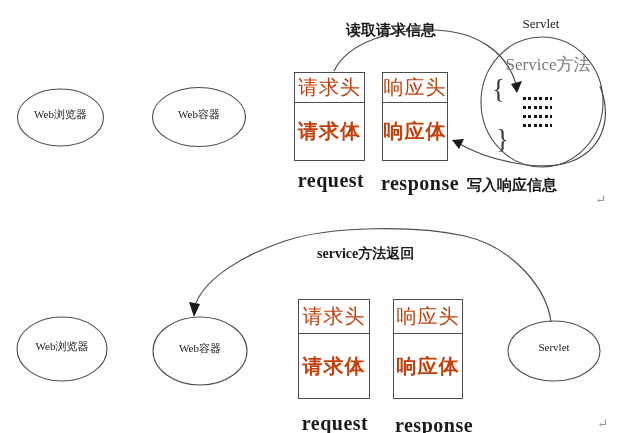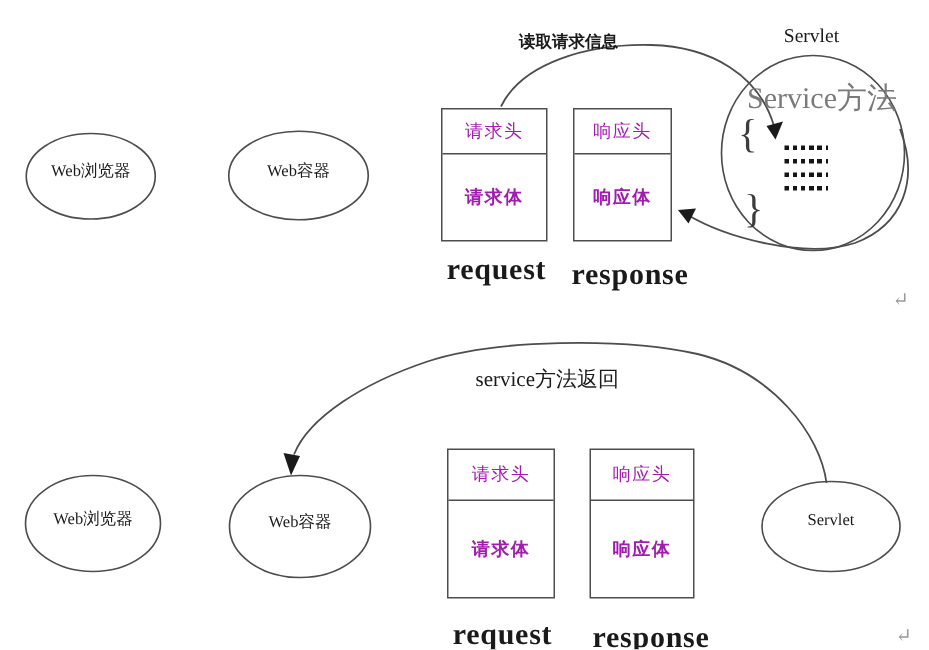"读取请求信息" .arrow-label { font-size: 11px -> 15px }
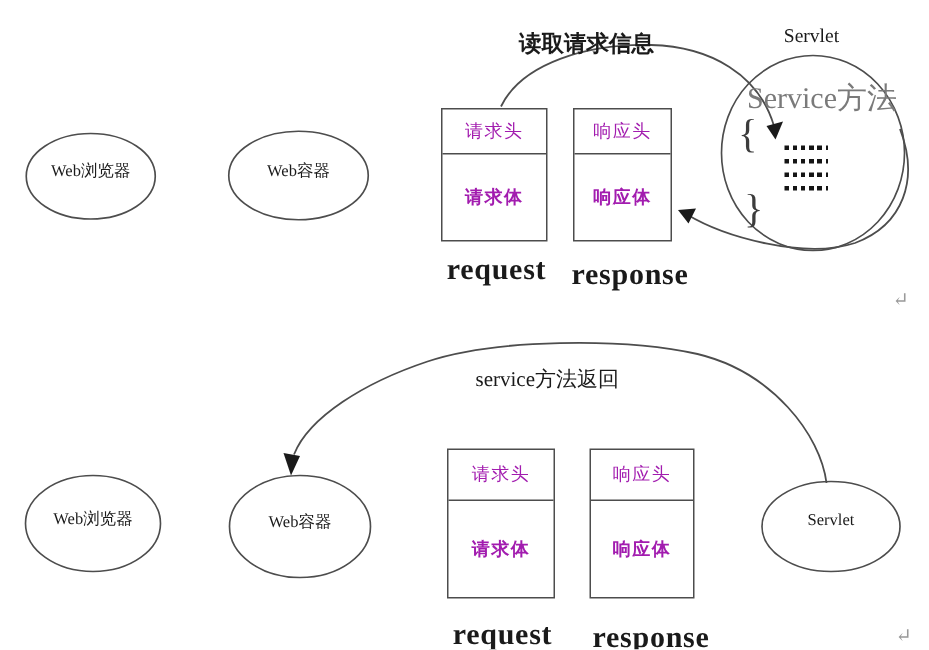"Service方法" .service-method { font-size: 20px -> 17px }
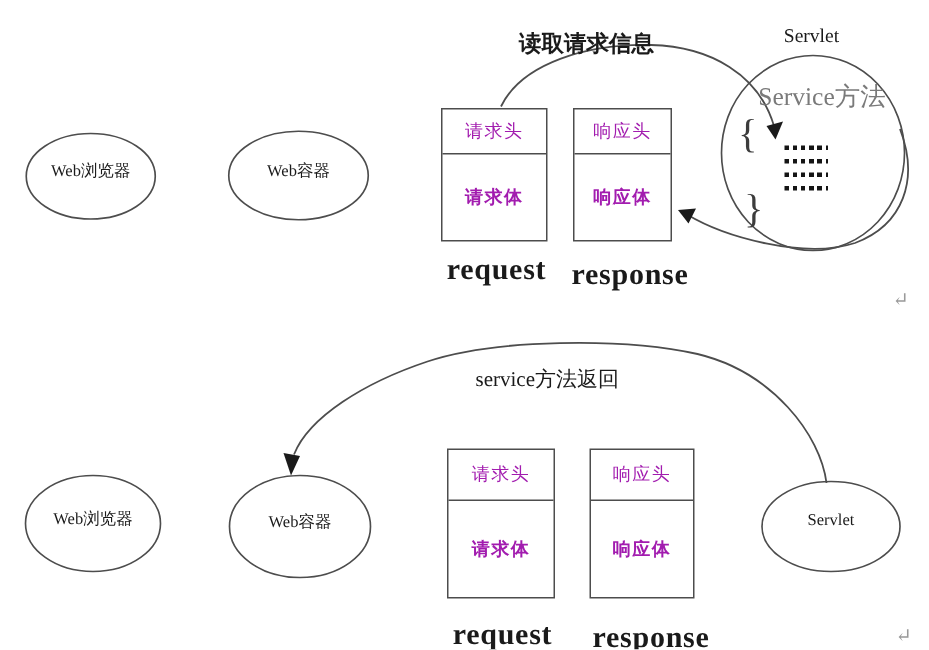"请求头" .cell { color: #a21caf -> #c2410c; font-size: 12px -> 20px }
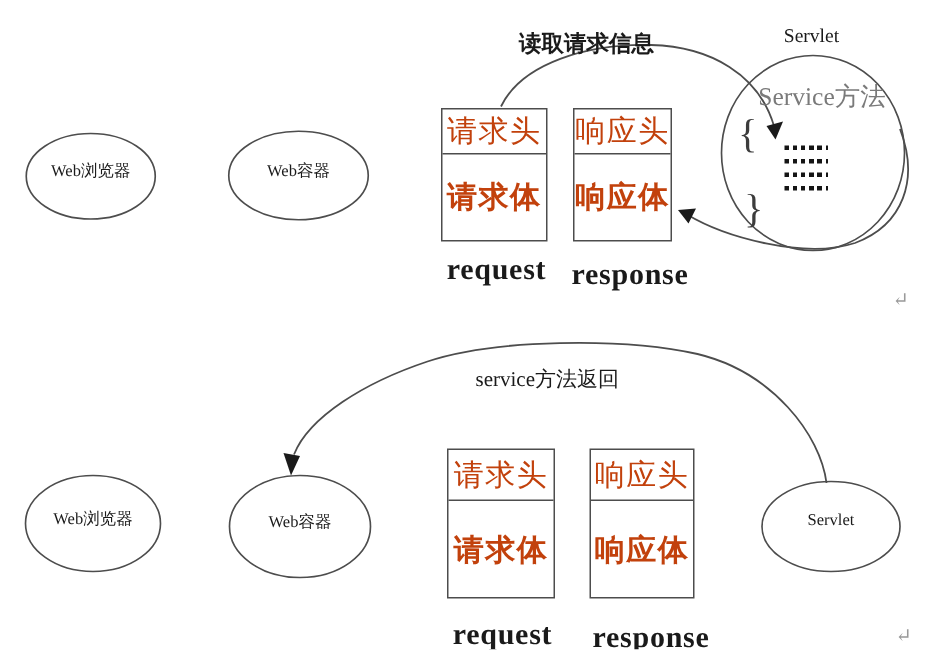"写入响应信息" div.lbl { html: none -> <div>写入响应信息</div> }
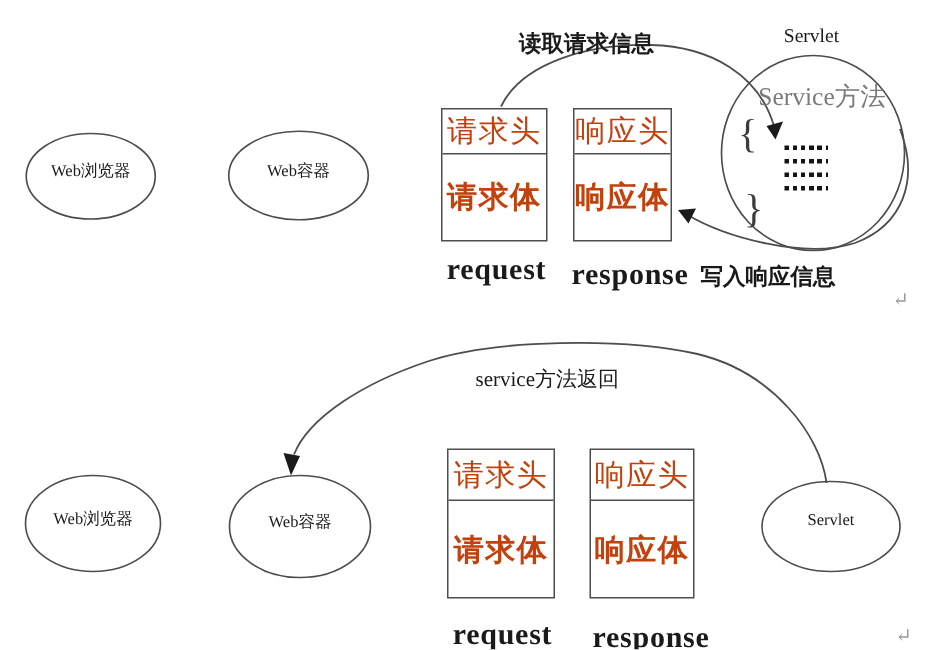"service方法返回" div.lbl { font-weight: normal -> bold }
